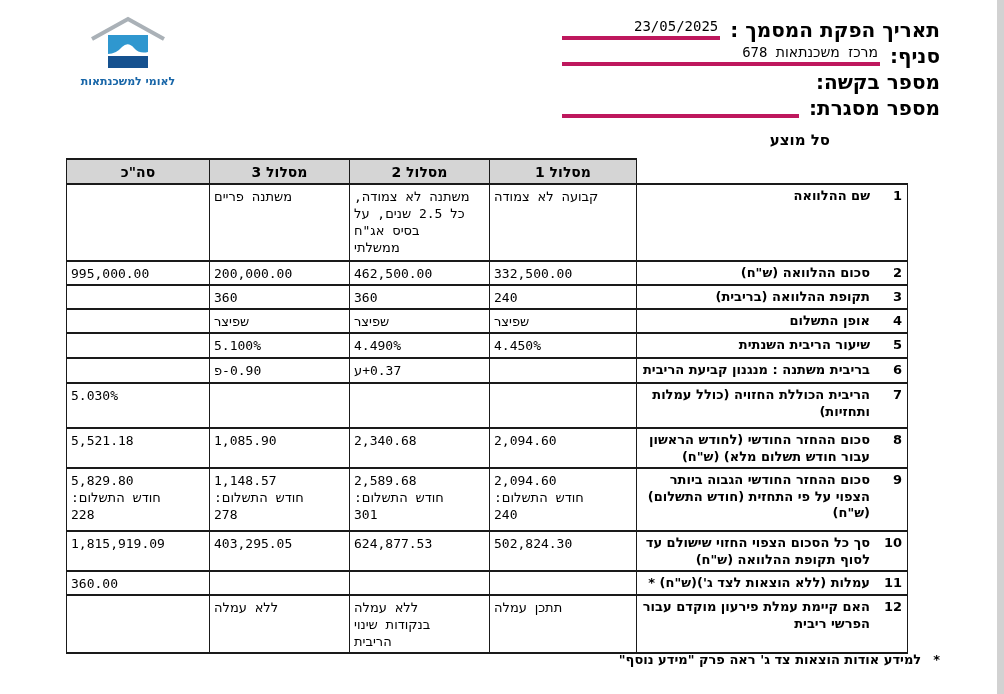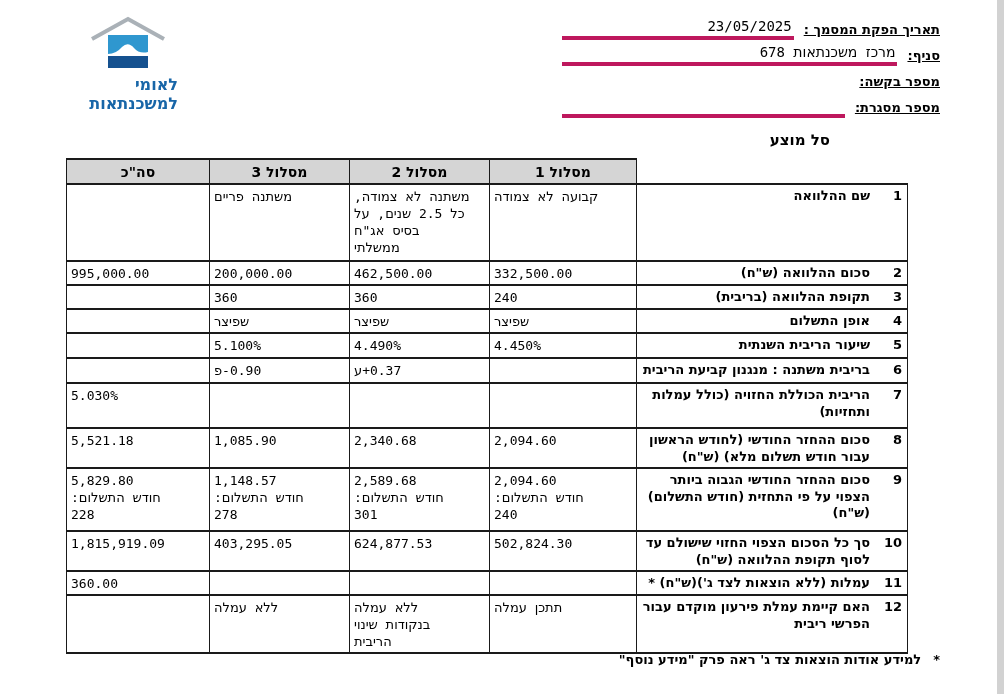"תאריך הפקת המסמך :" .hf-label { font-size: 13px -> 20px; text-decoration: underline -> none }
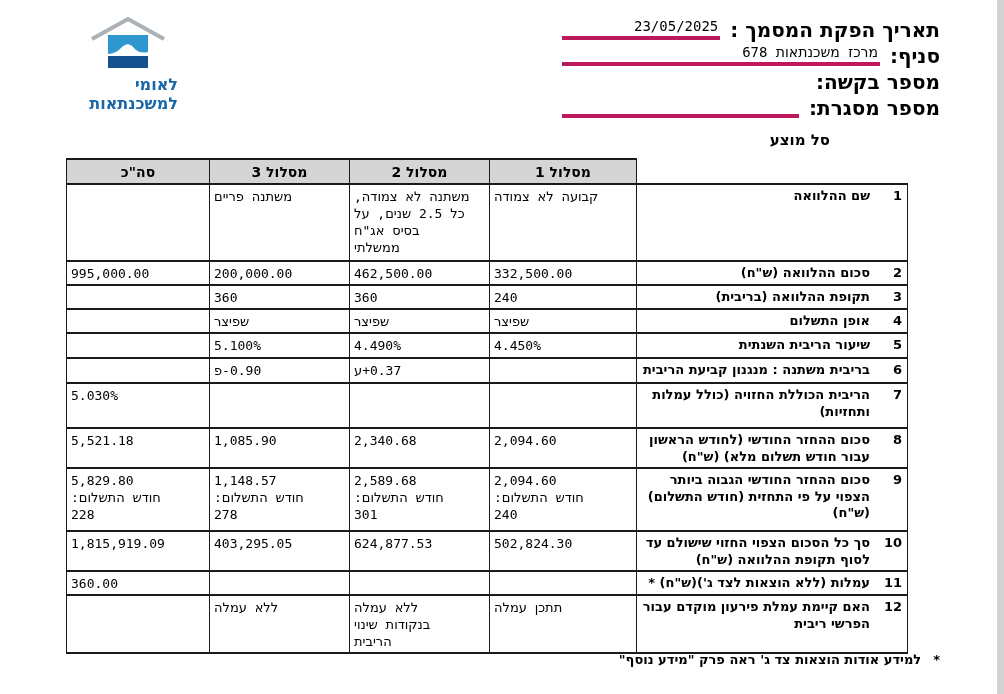"לאומי למשכנתאות" .logo-text { font-size: 16px -> 11px; text-align: right -> none }
